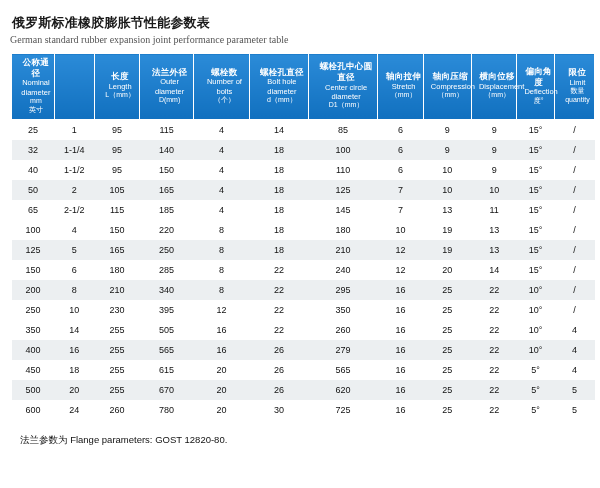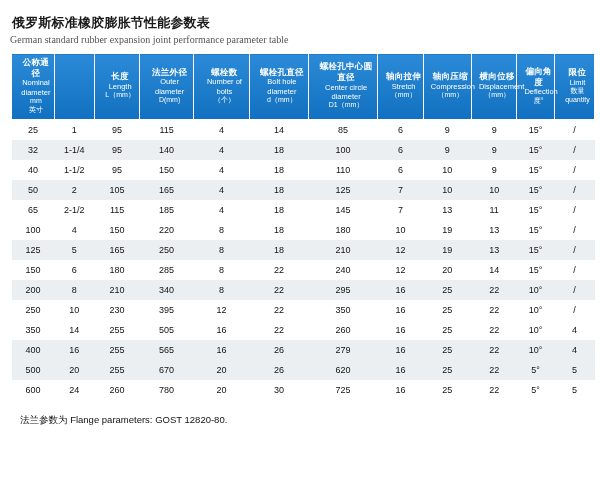"450" tr.odd { html: none -> <tr> <td>450</td> <td>18</td> <td>255</td> <td>615</td> <td>20</td> <td>26</td> <td>565</td> <td>16</td> <td>25</td> <td>22</td> <td>5°</td> <td>4</td> </tr> }
